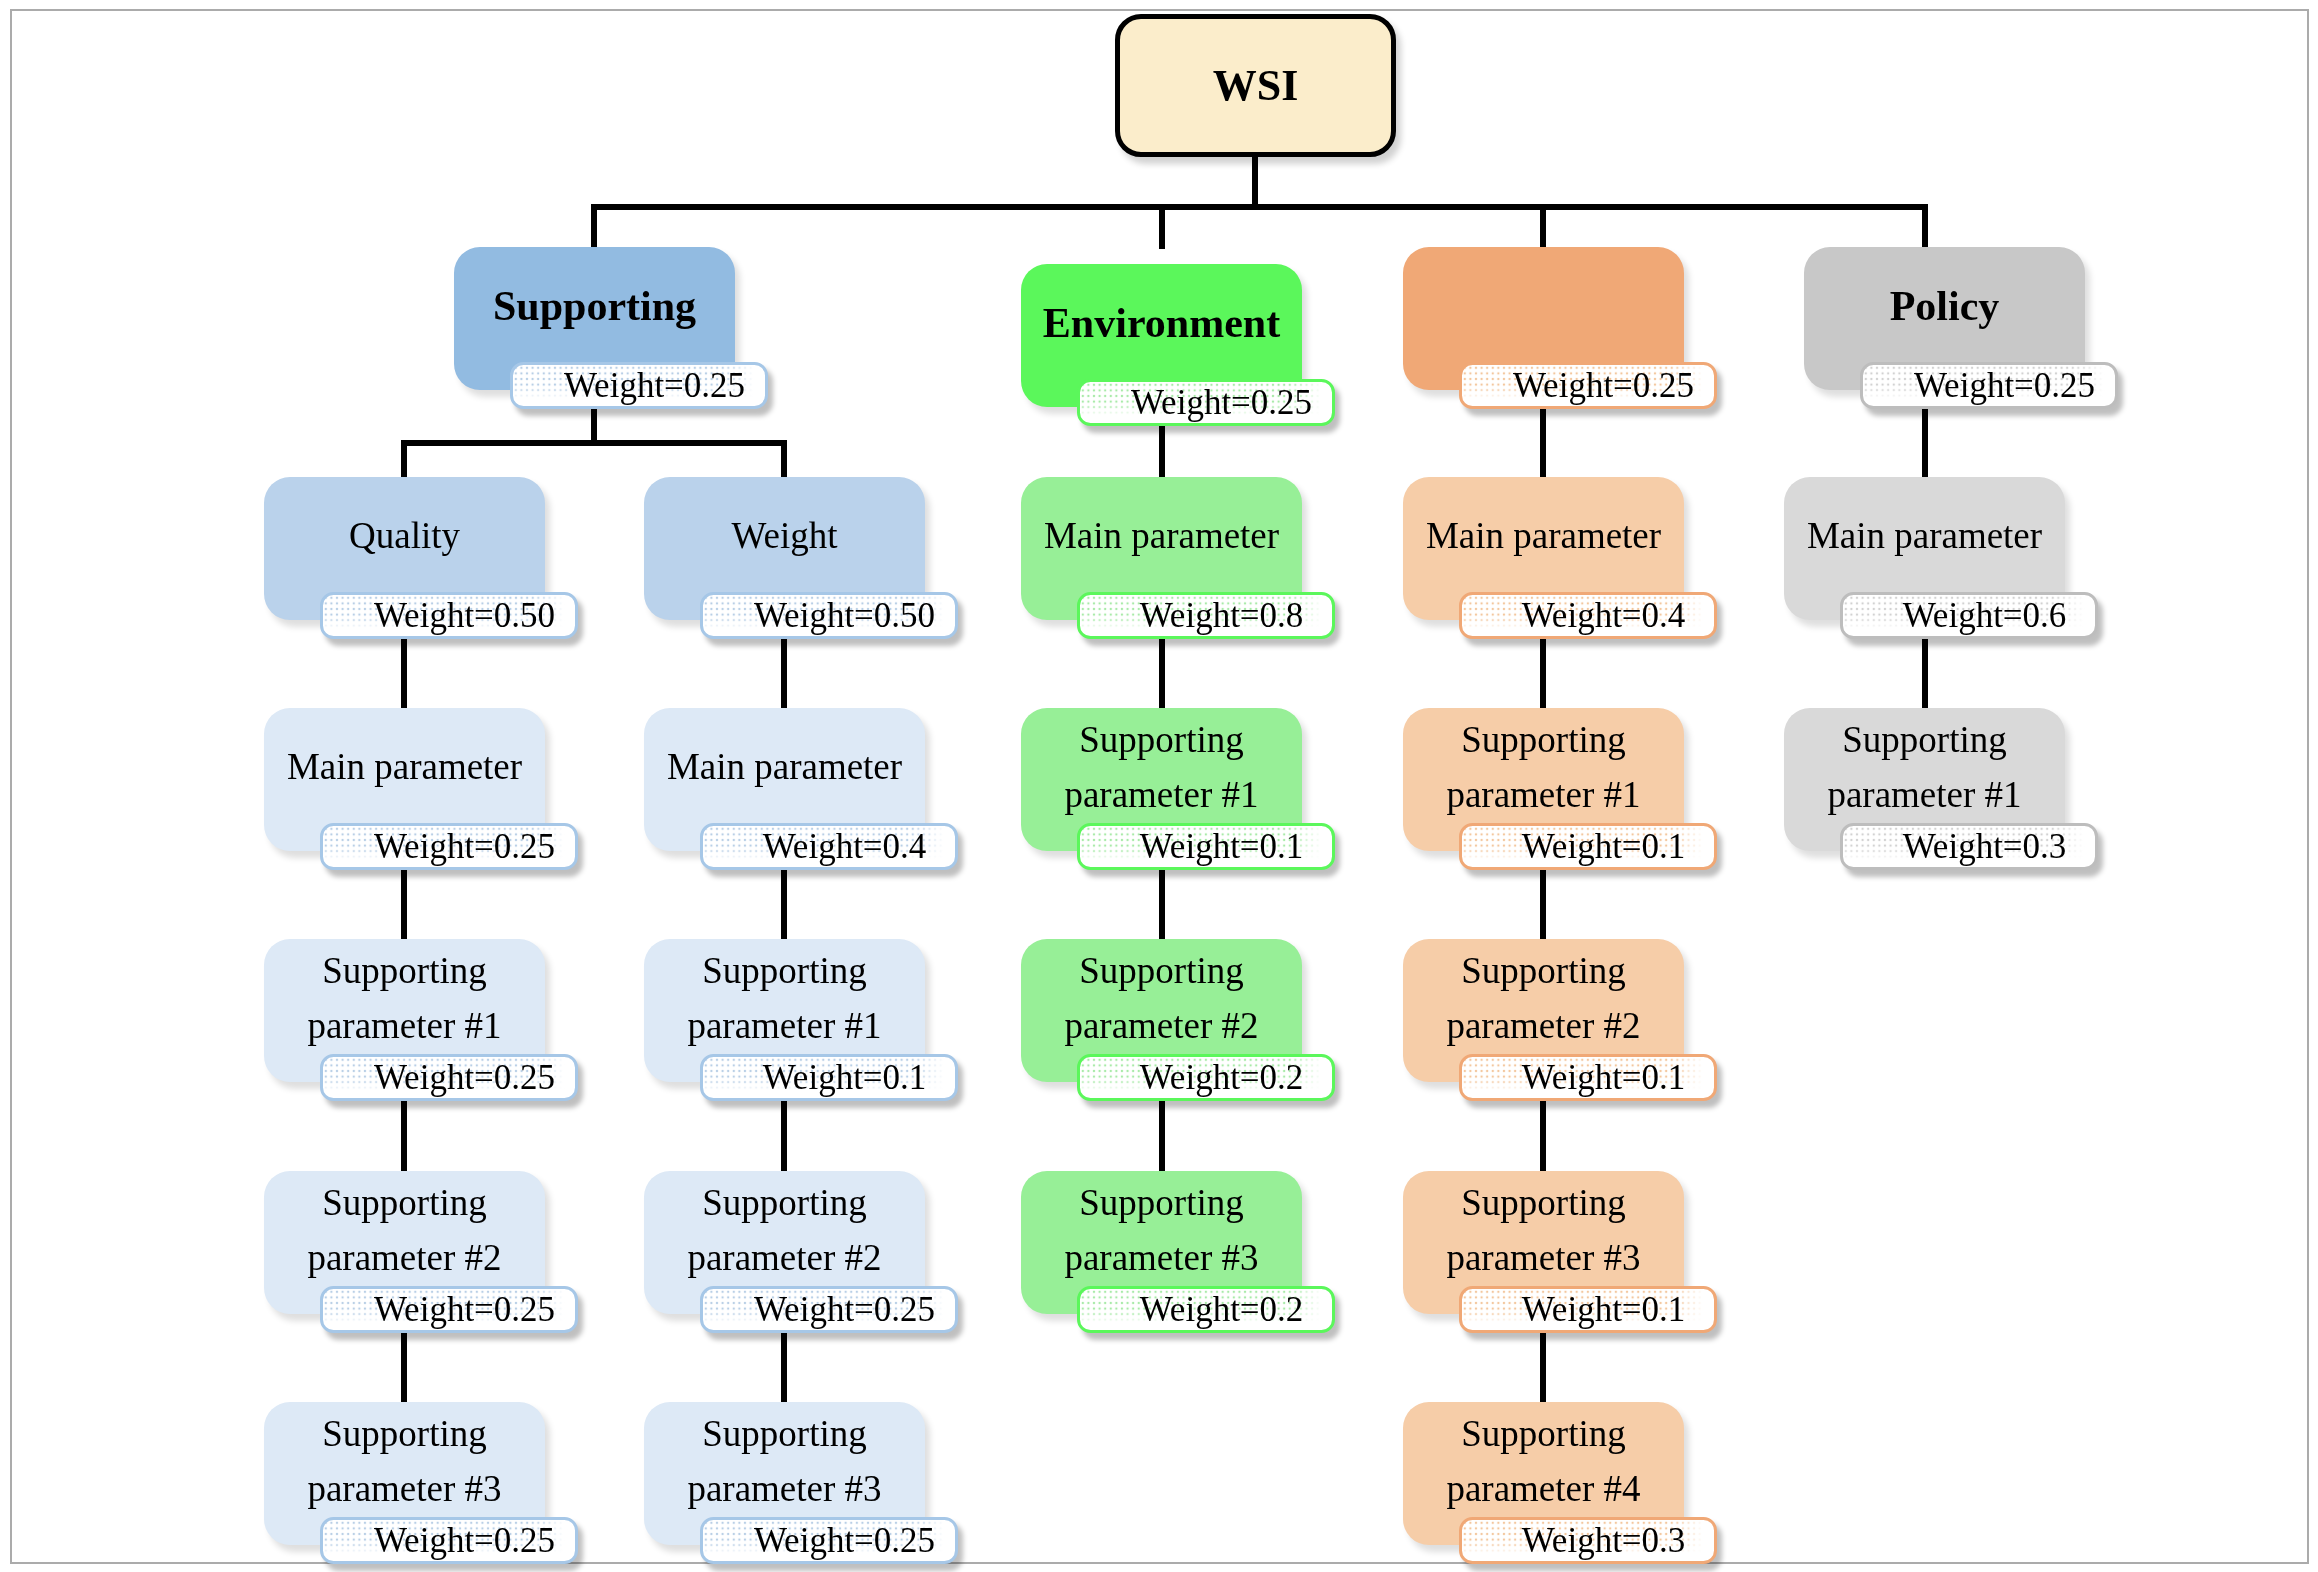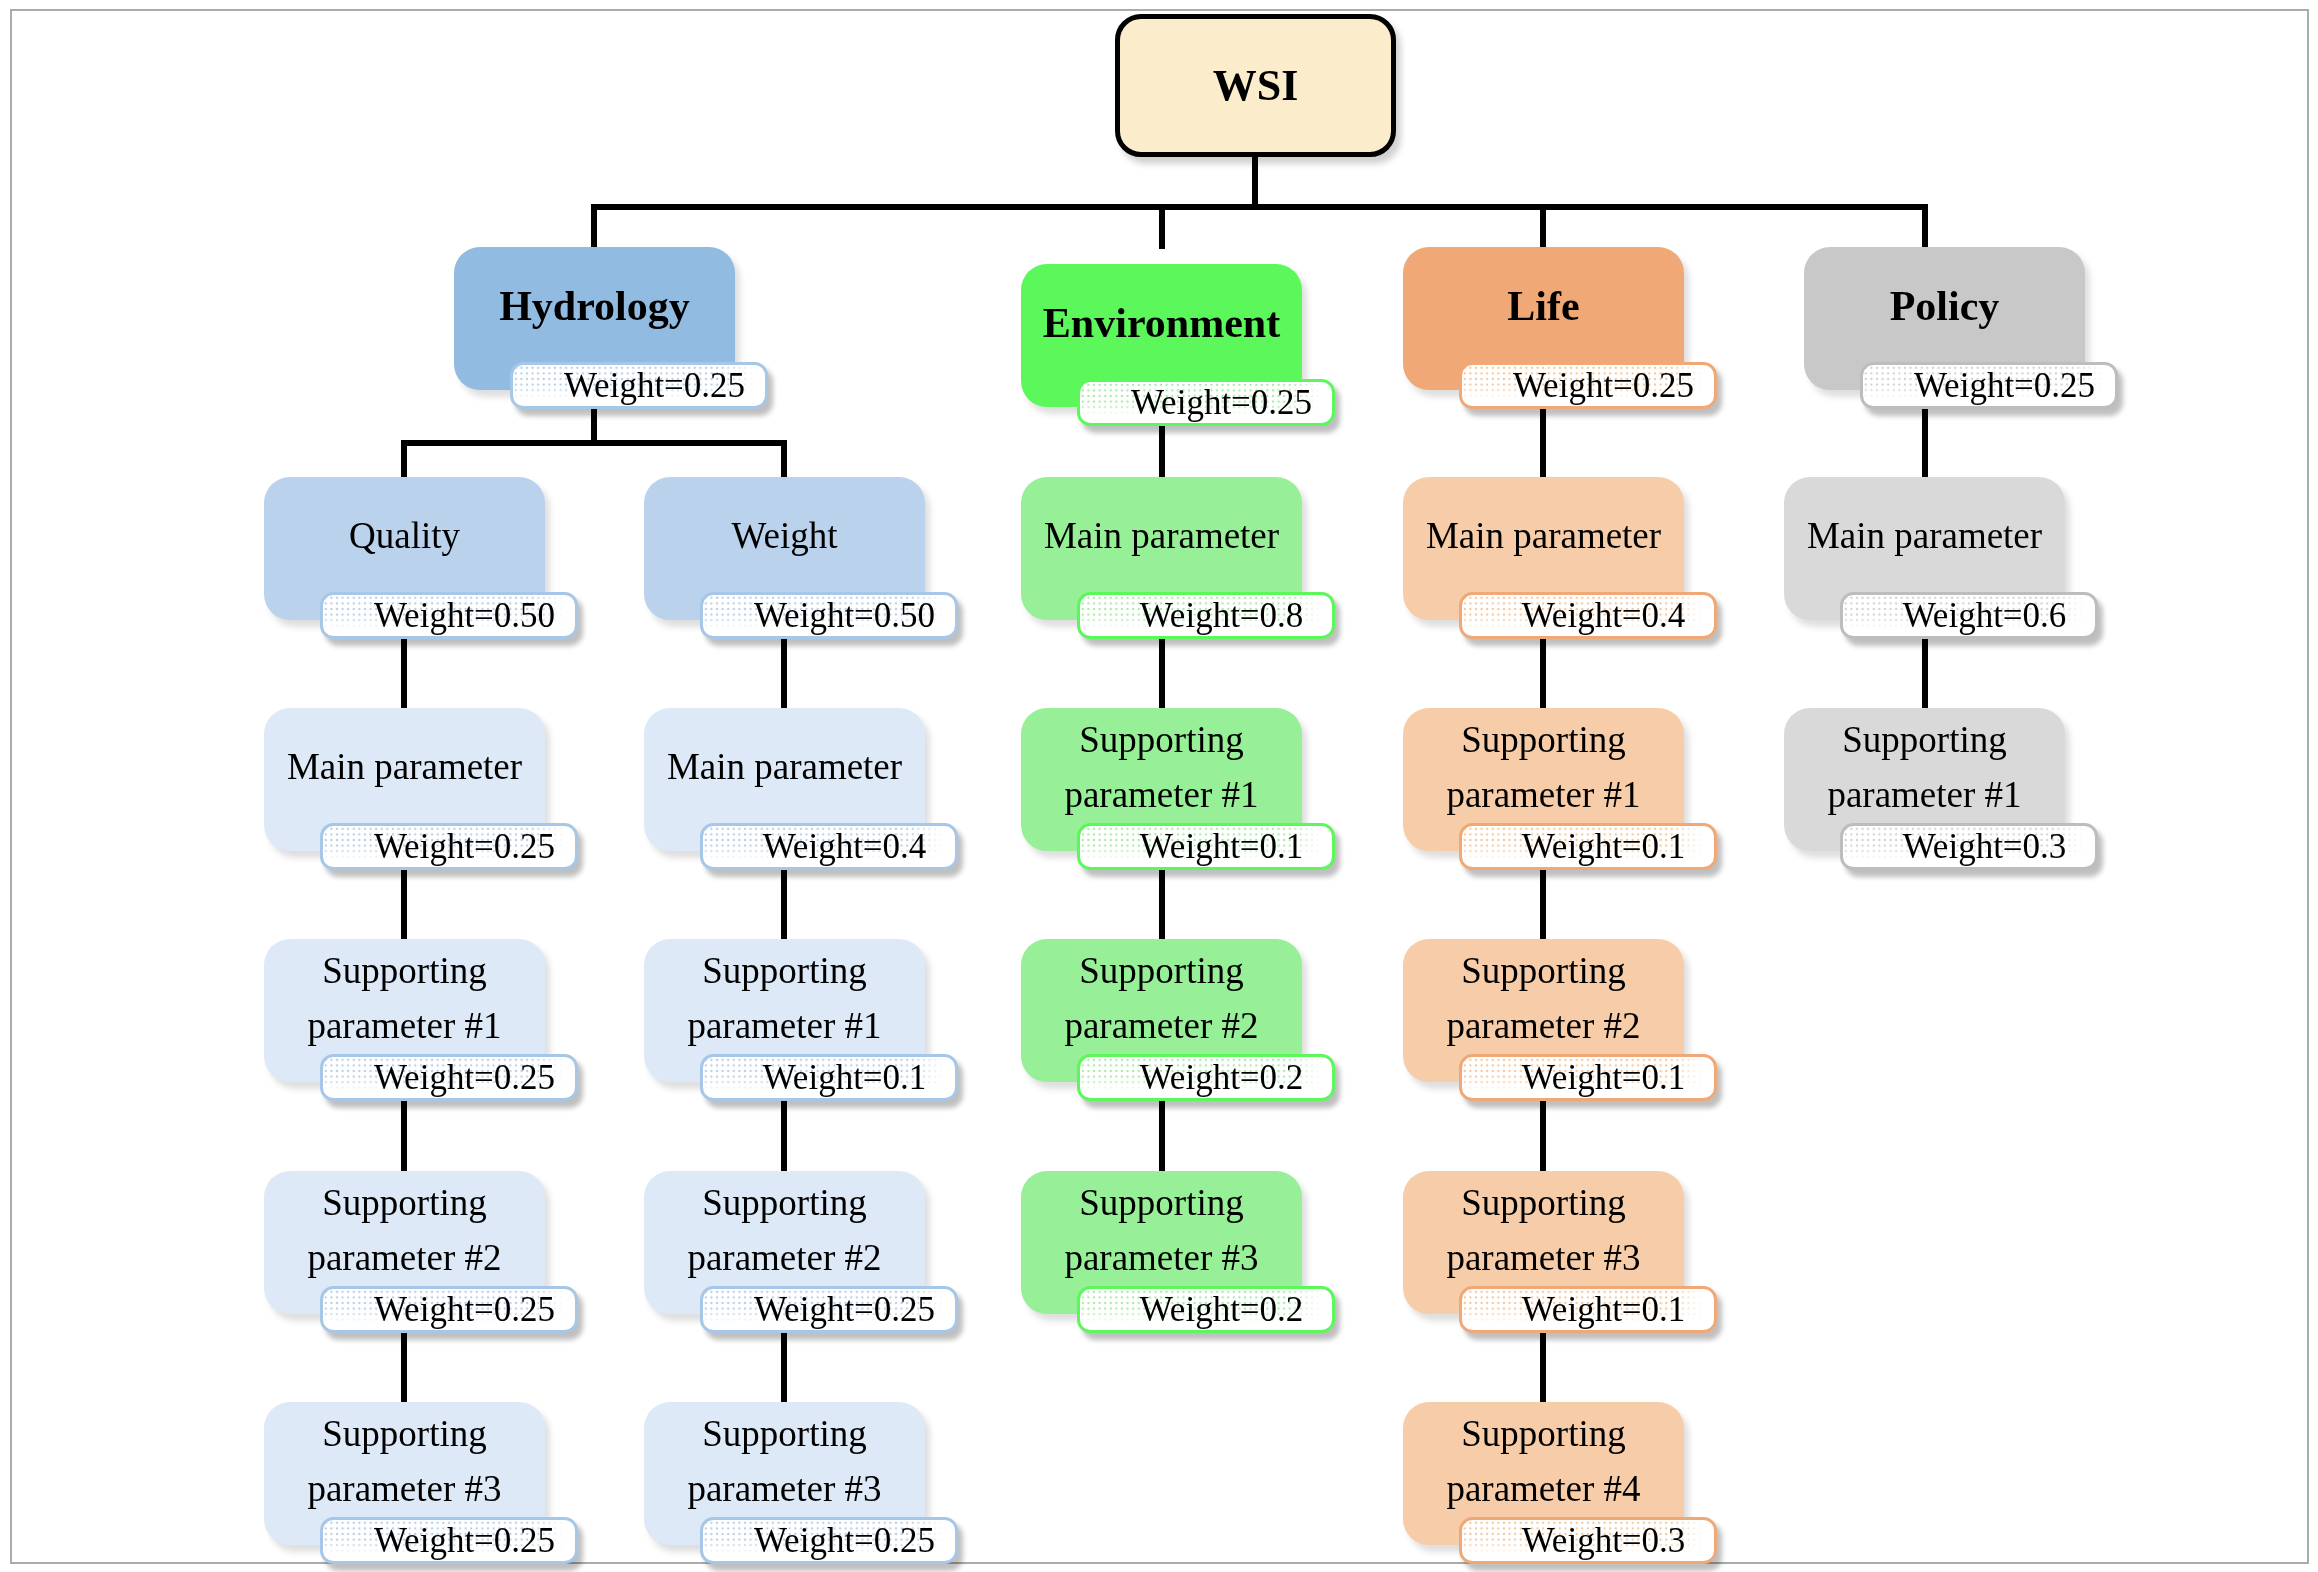"Hydrology" div.lbl { text: Hydrology -> Supporting }
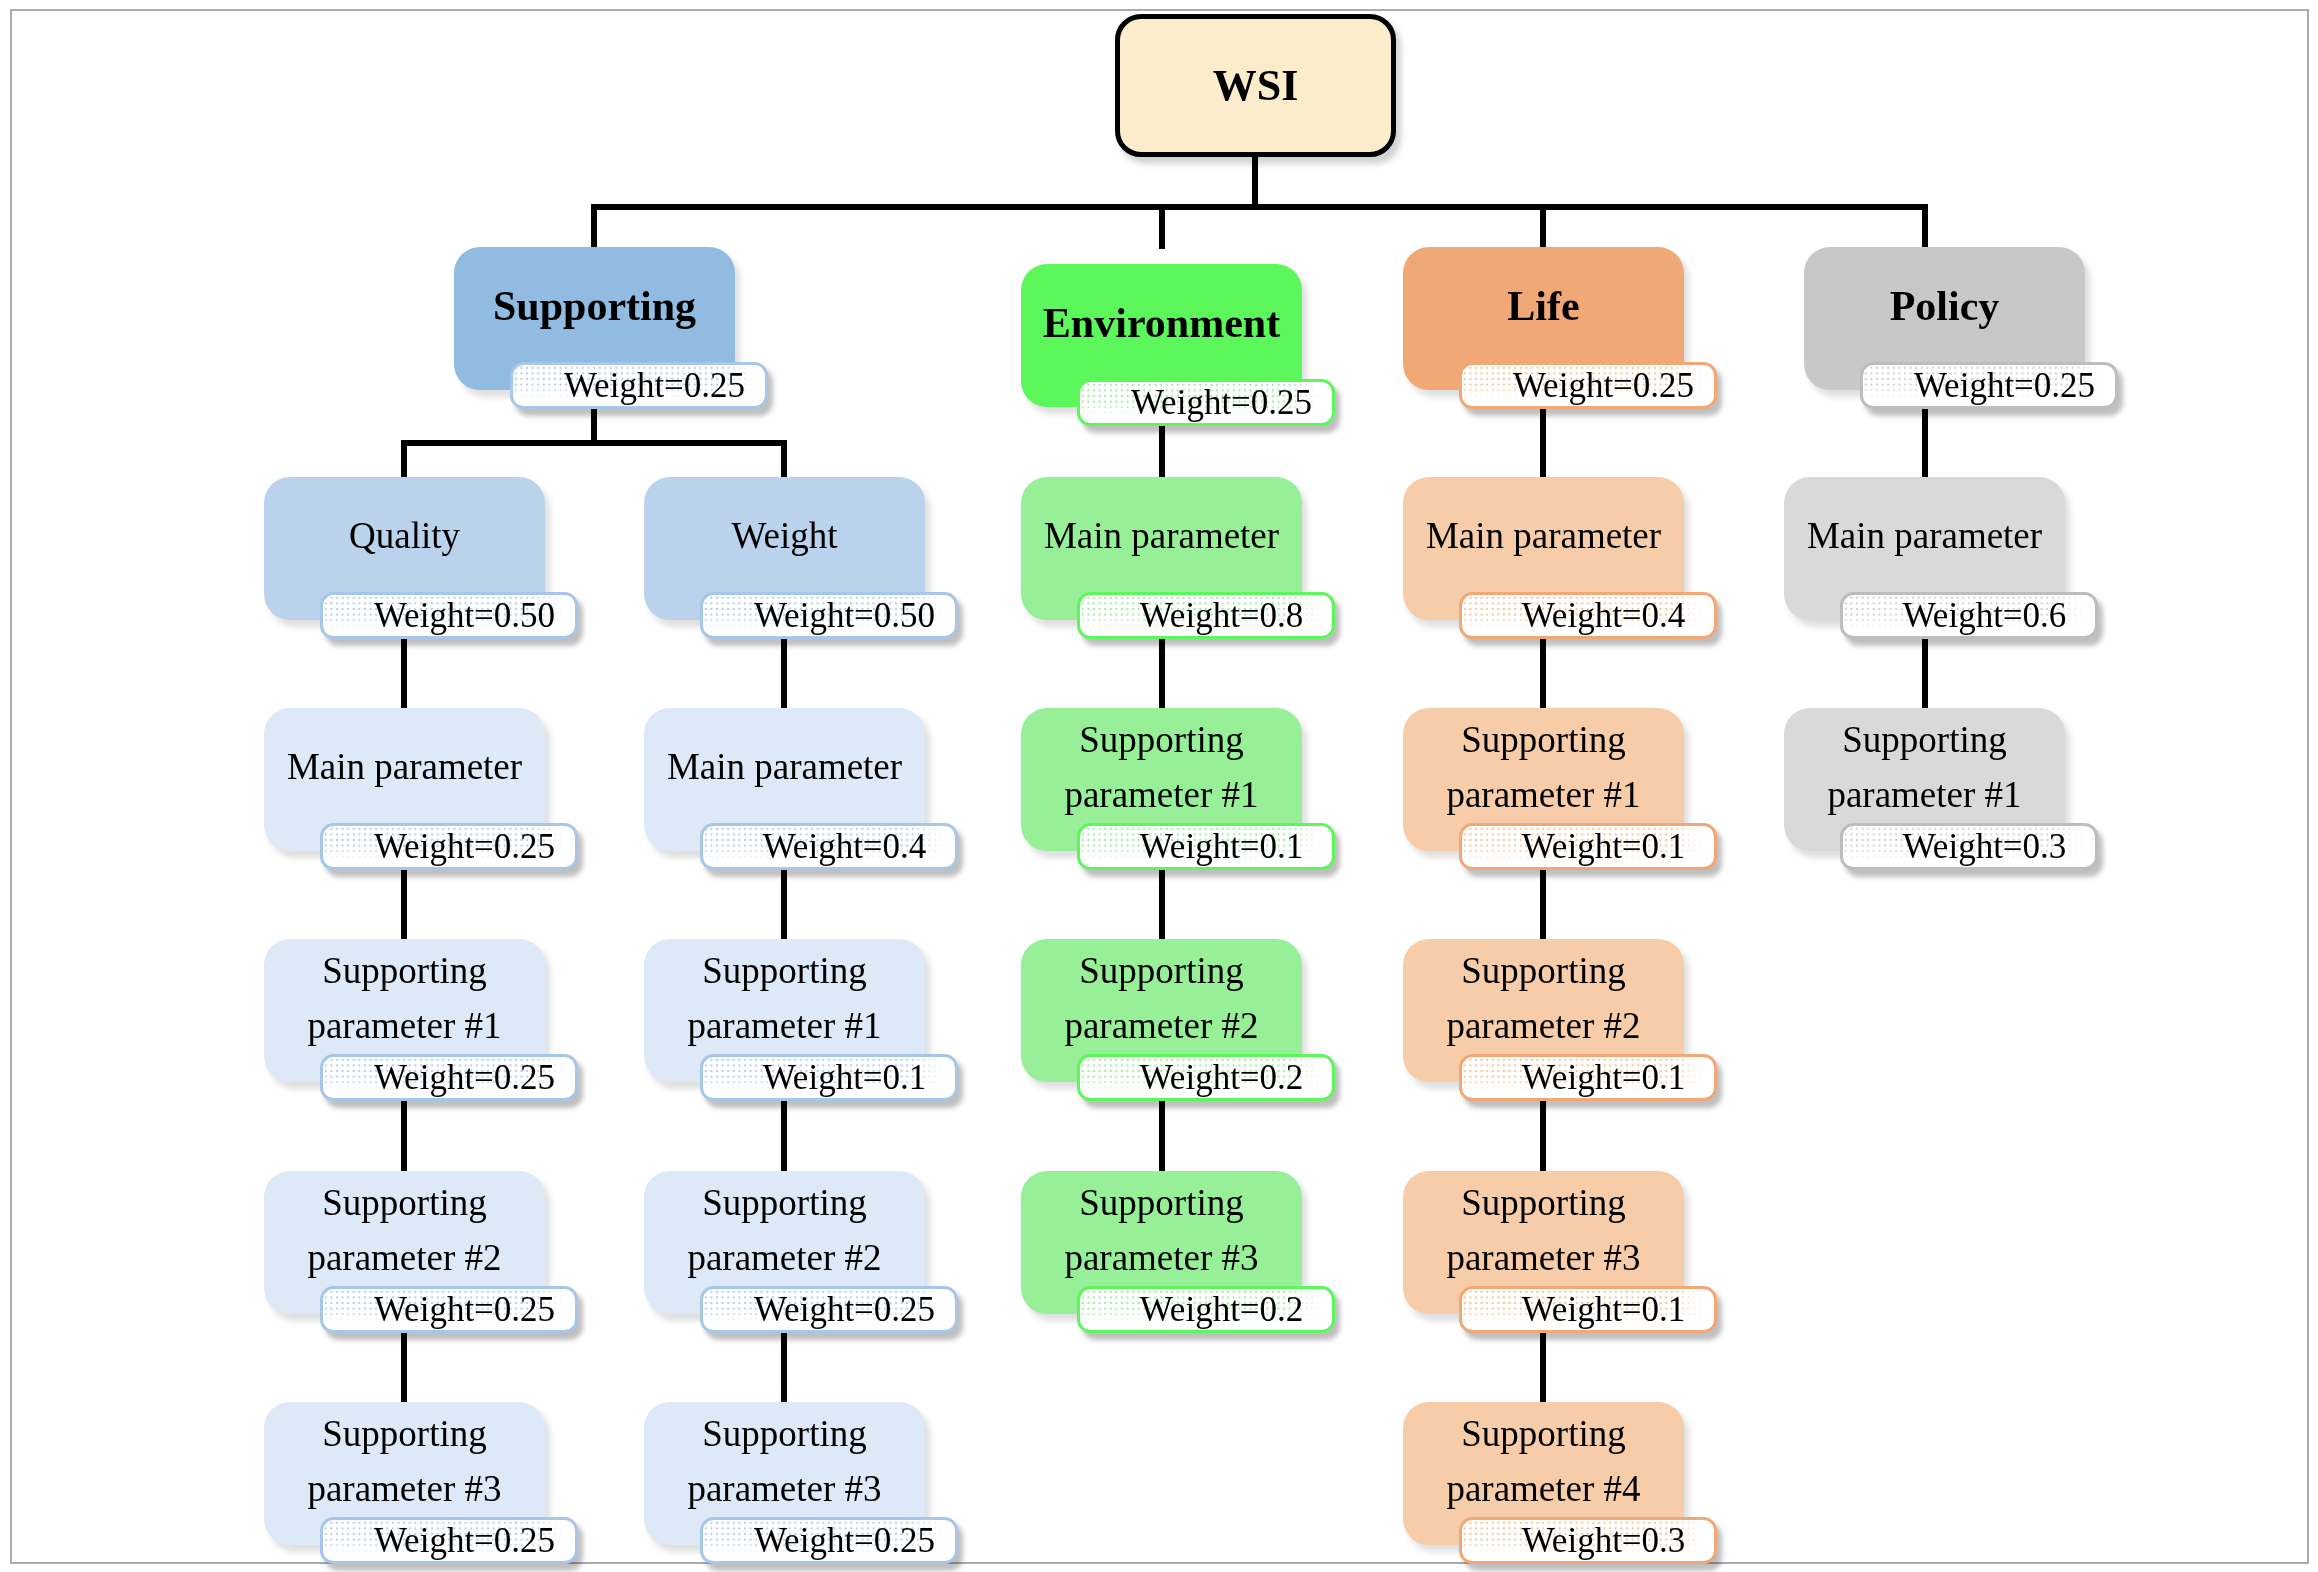"Life" div.lbl { html: <div>Life</div> -> none }
